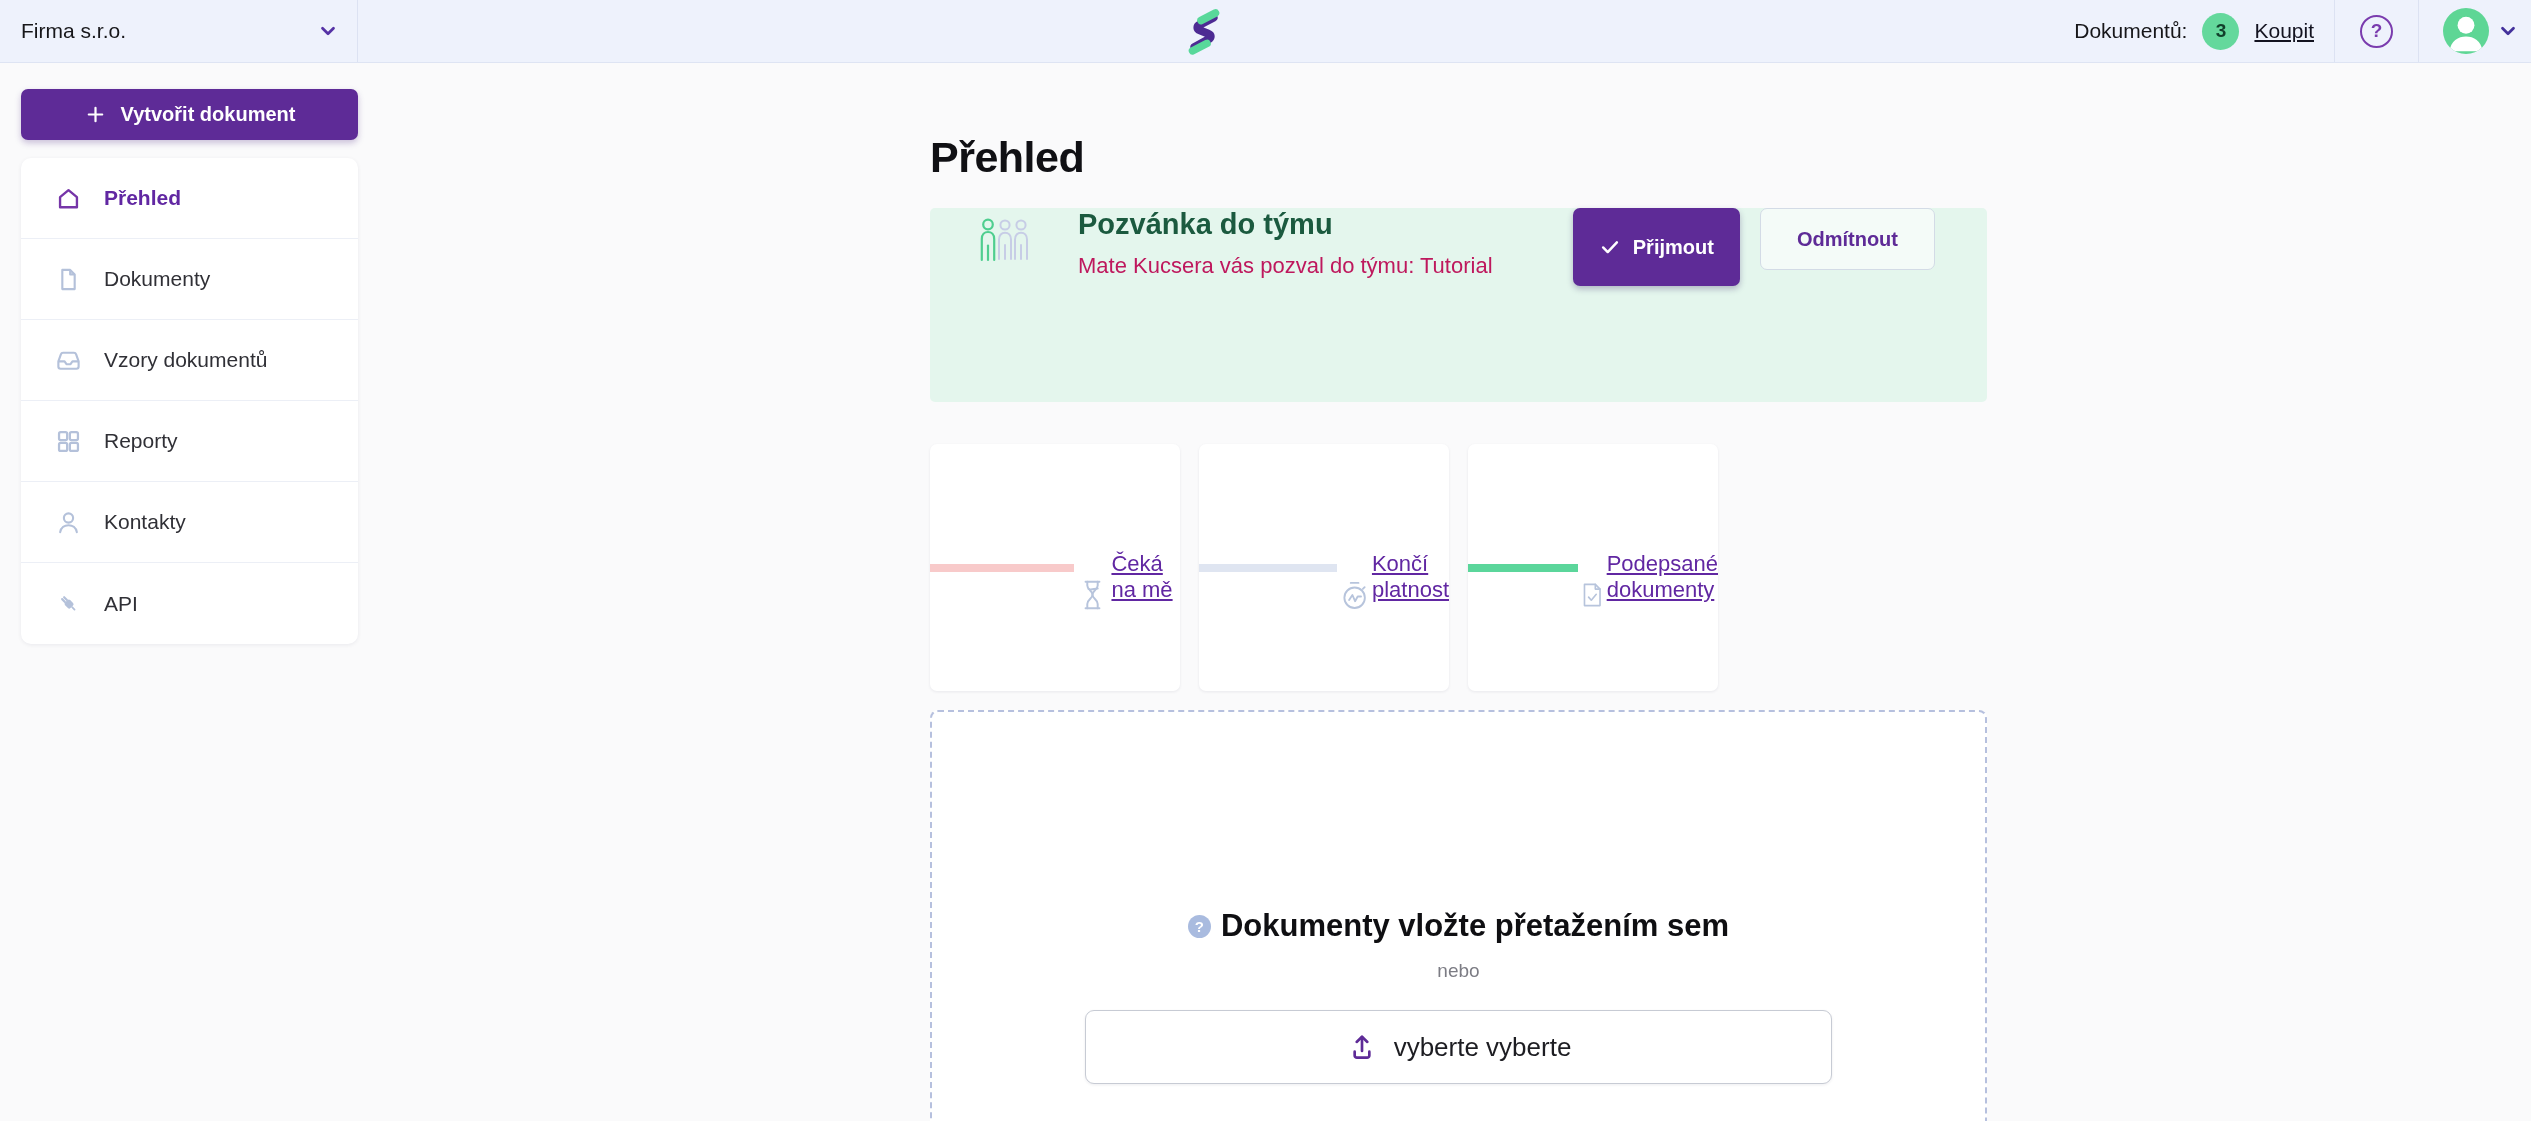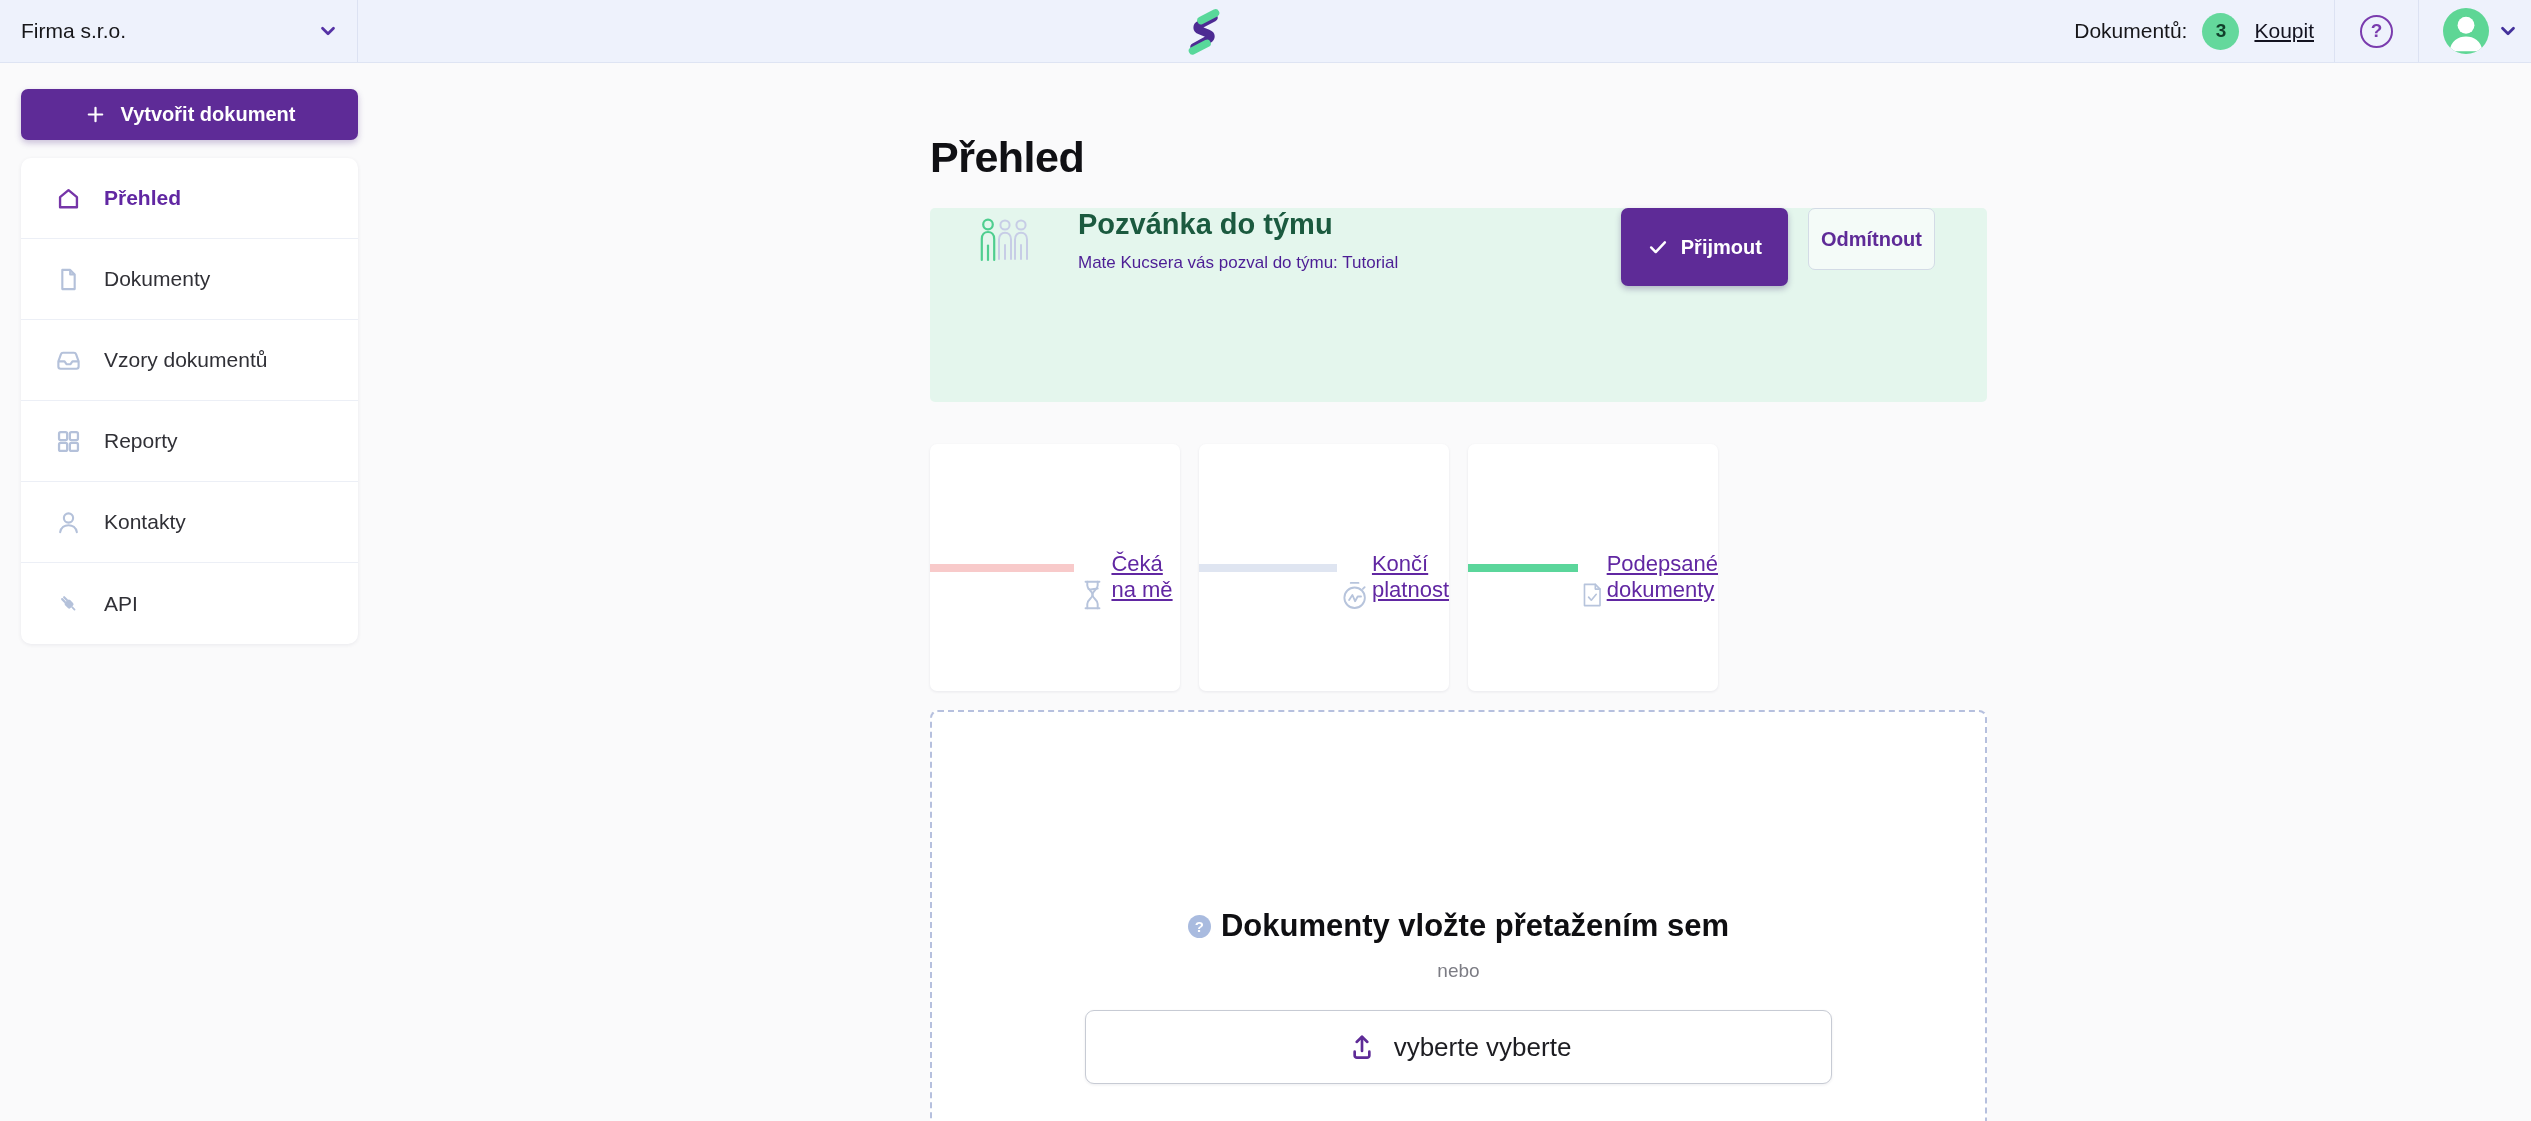"Odmítnout" .btn-decline { padding: 0 12px -> 0 36px }
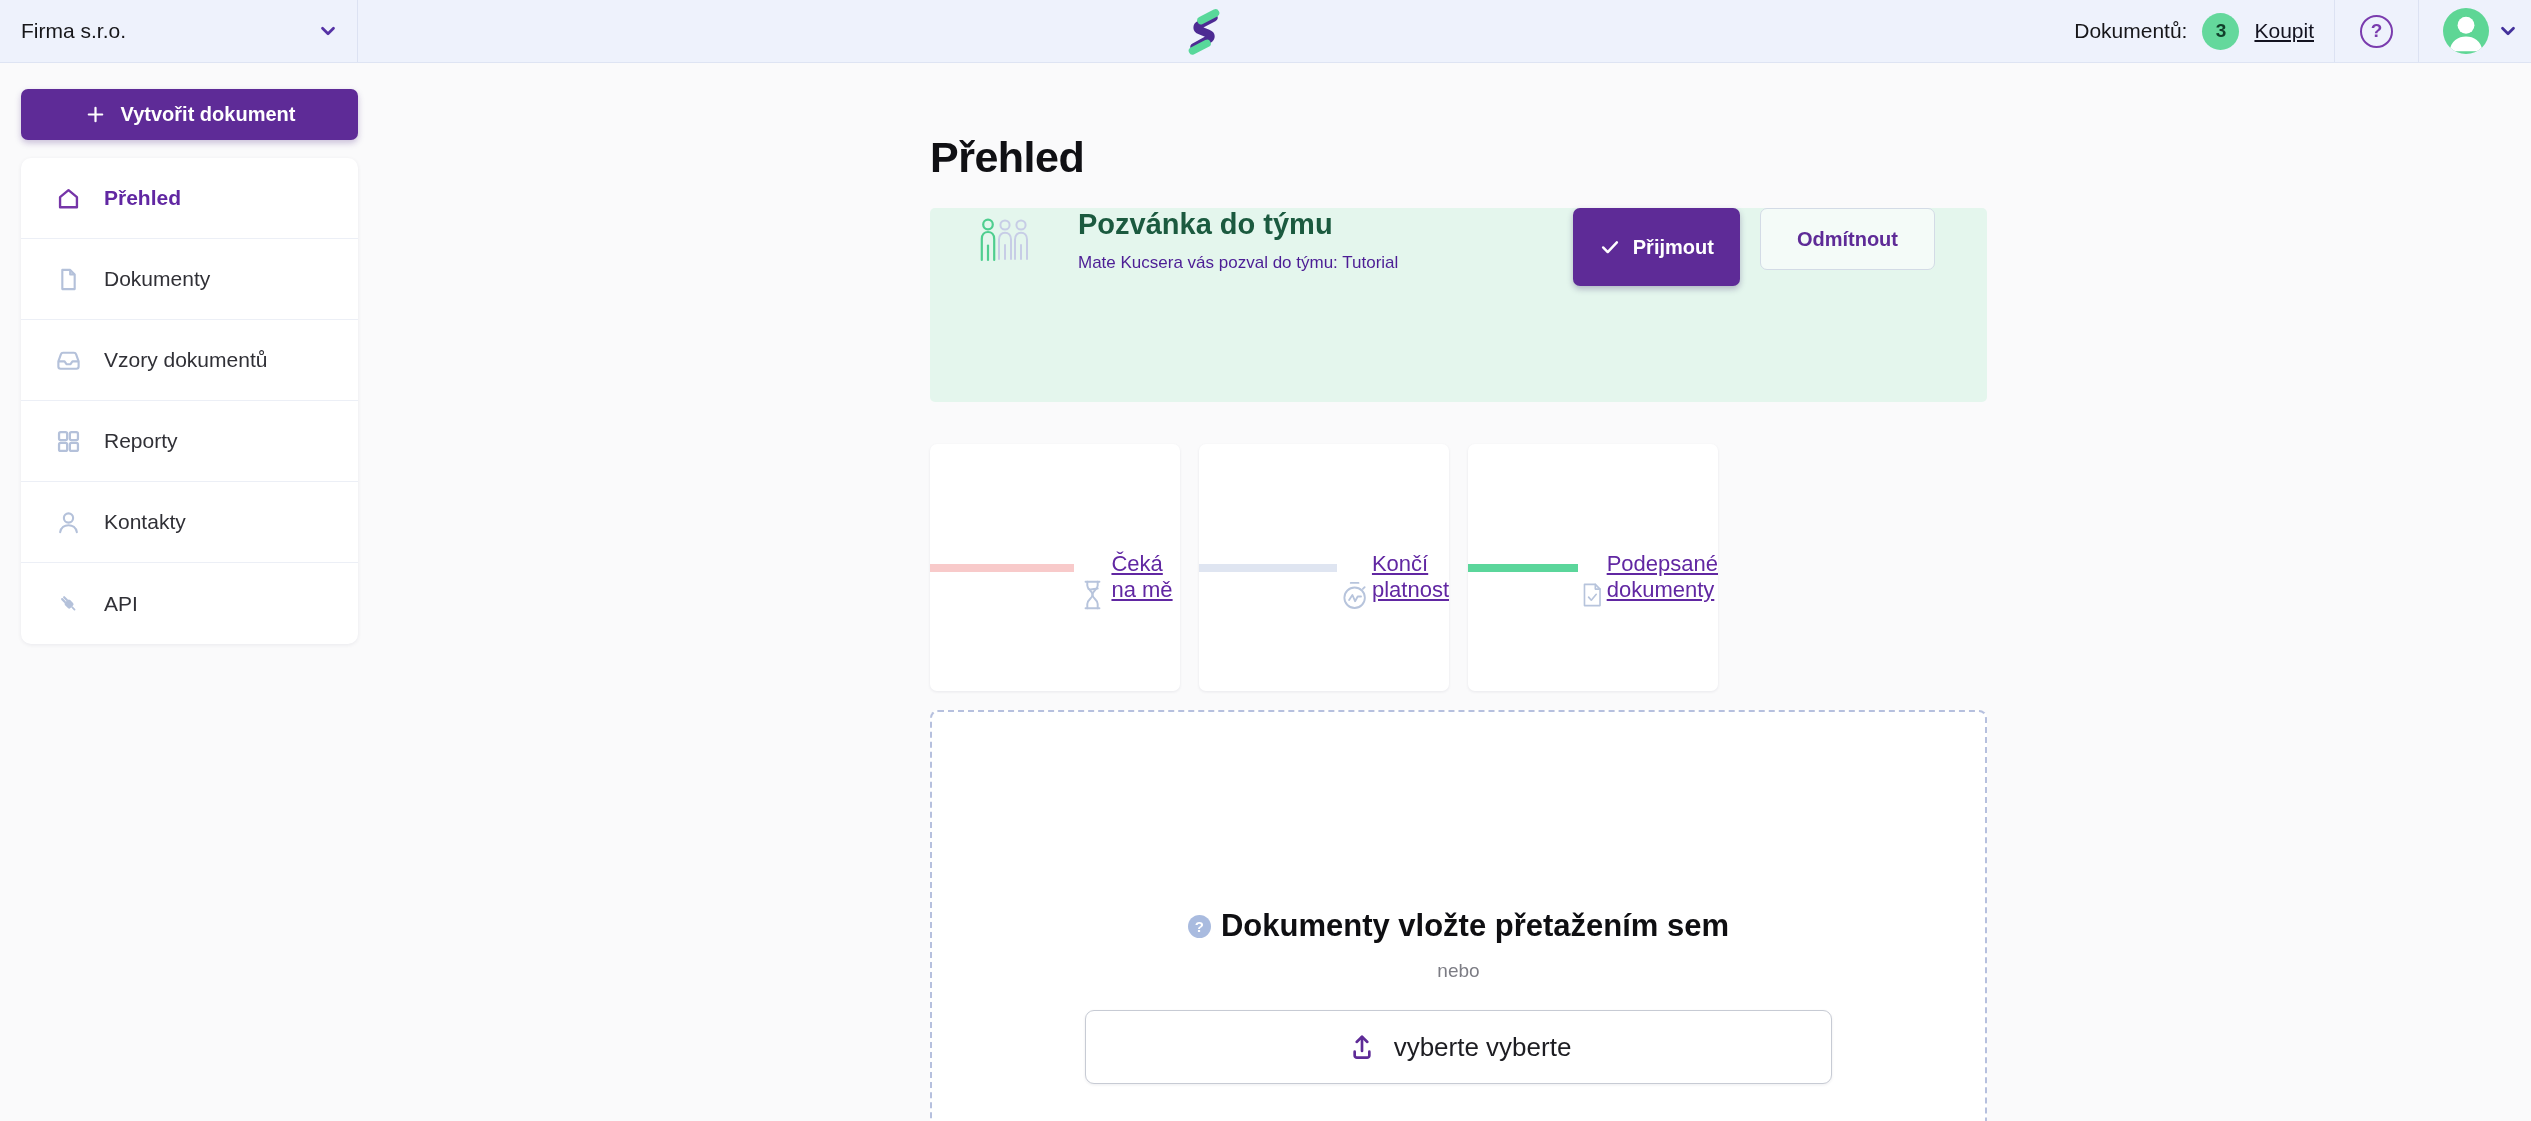"Mate Kucsera vás pozval do" .invite-subtitle { color: #4c1d95 -> #be185d; font-size: 17px -> 22px }
